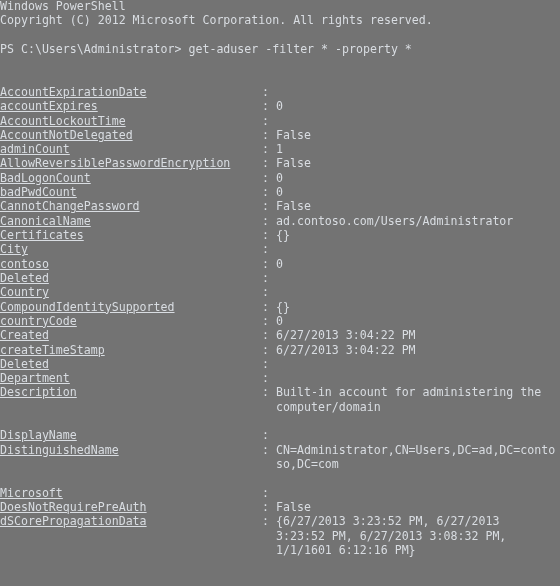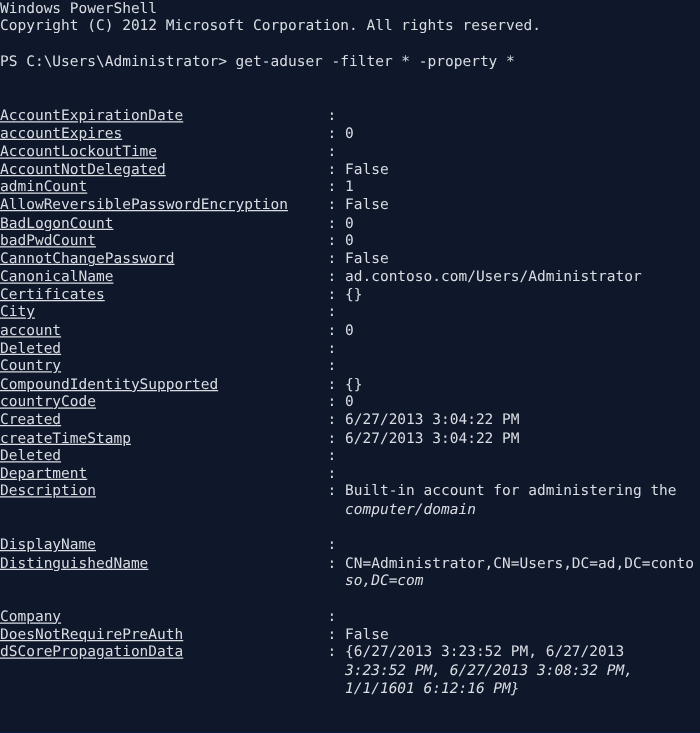"Windows PowerShell" #console { background: #0f172a -> #737373 }
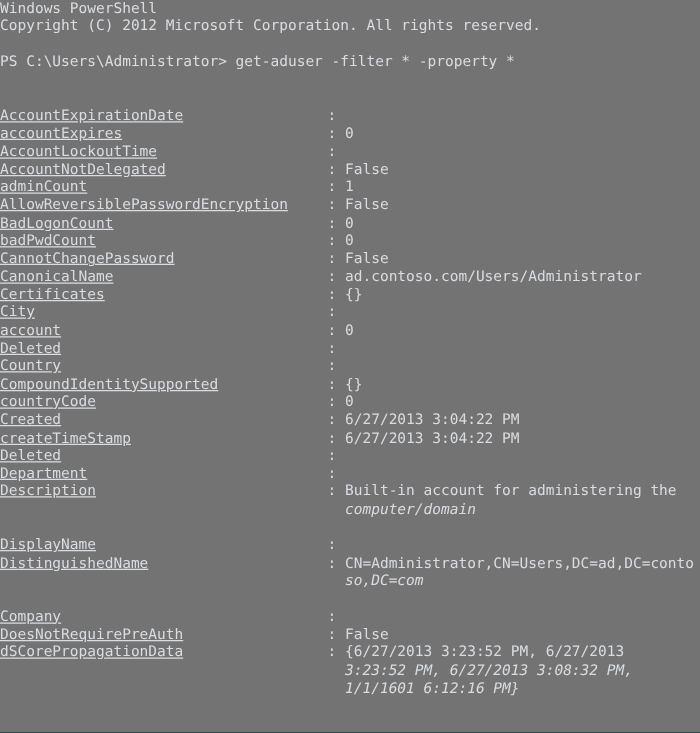"account" span.pname { text: account -> contoso }
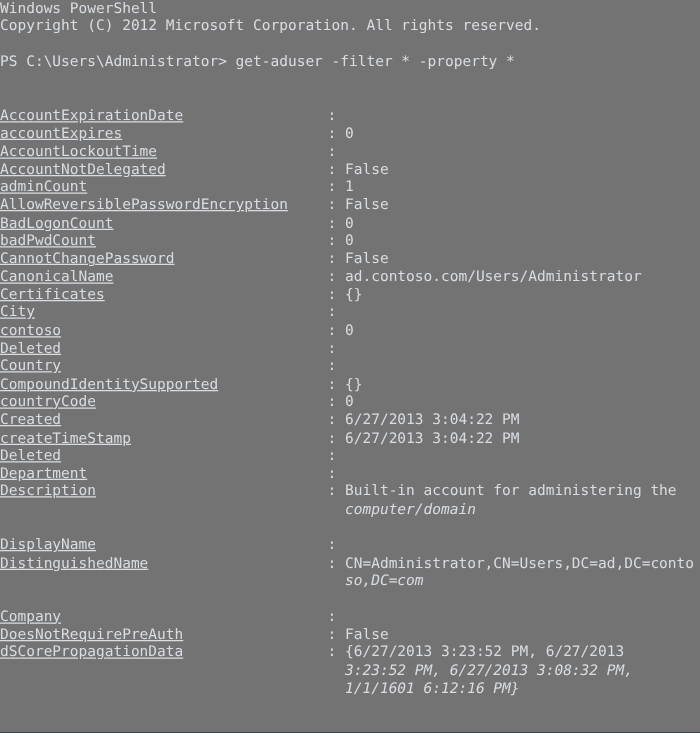"computer/domain" .cont { font-style: italic -> none }
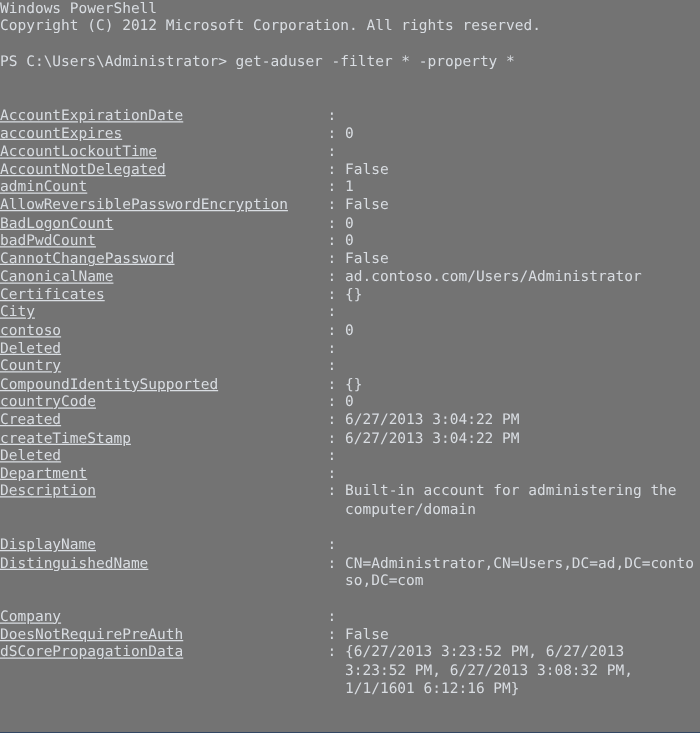"Company" span.pname { text: Company -> Microsoft }
